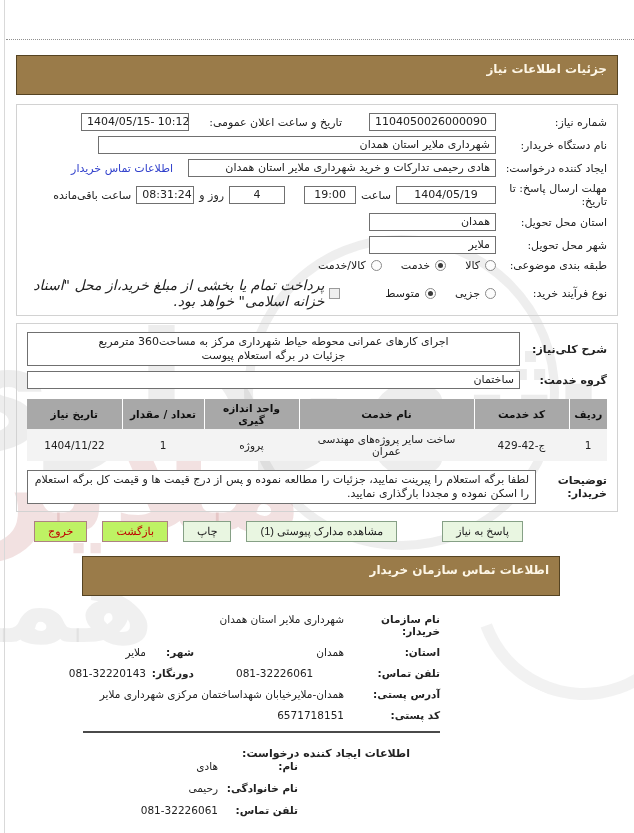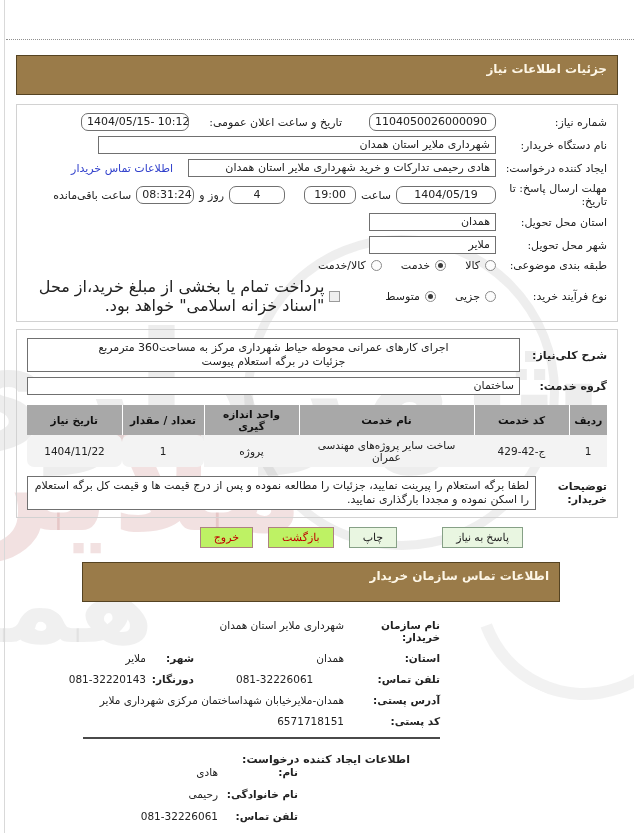"1404/05/15- 10:12" .ltr { border-radius: 7px -> none }
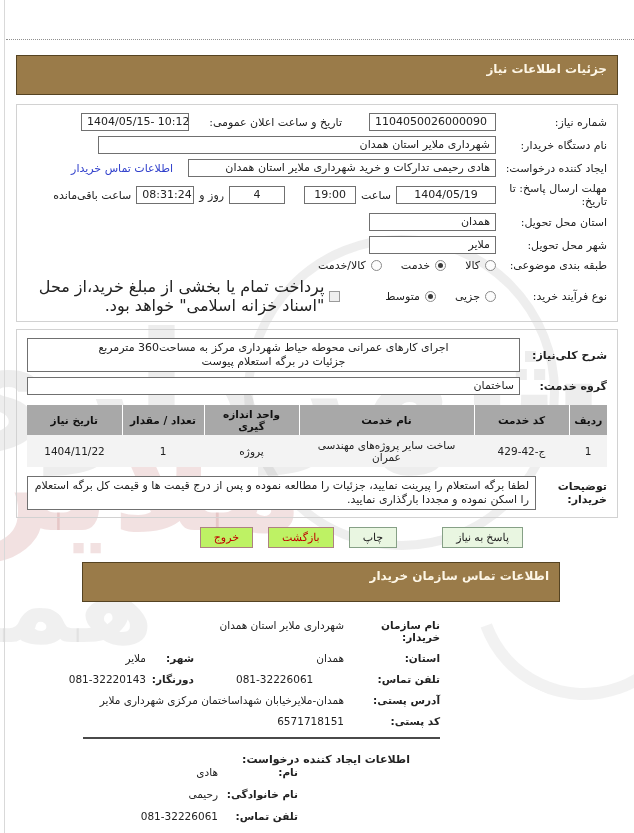"پرداخت تمام یا بخشی از" span { font-size: 16px -> 14px; font-style: none -> italic }
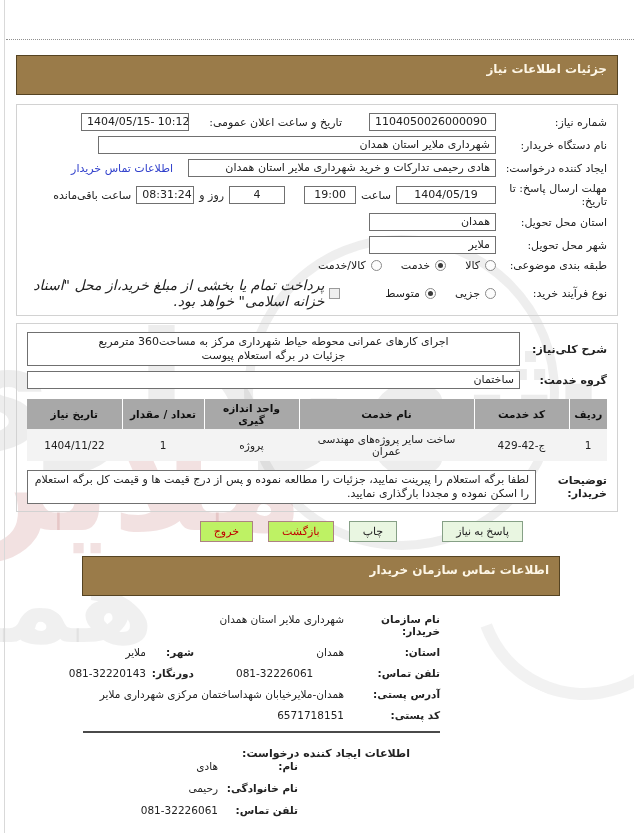"مشاهده مدارک پیوستی (1)" button.btn { html: none -> <button>مشاهده مدارک پیوستی (1)</button> }
